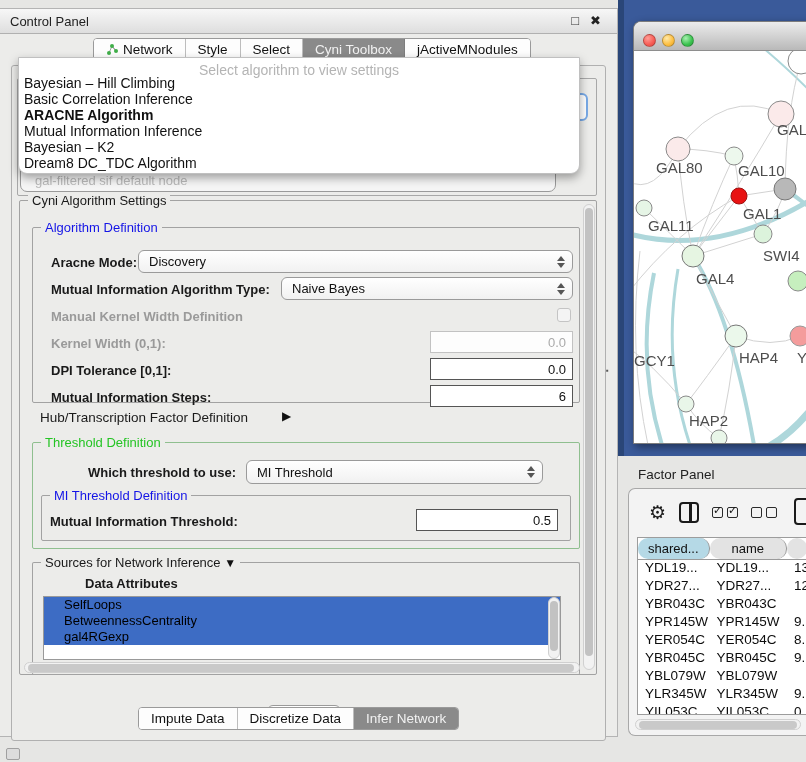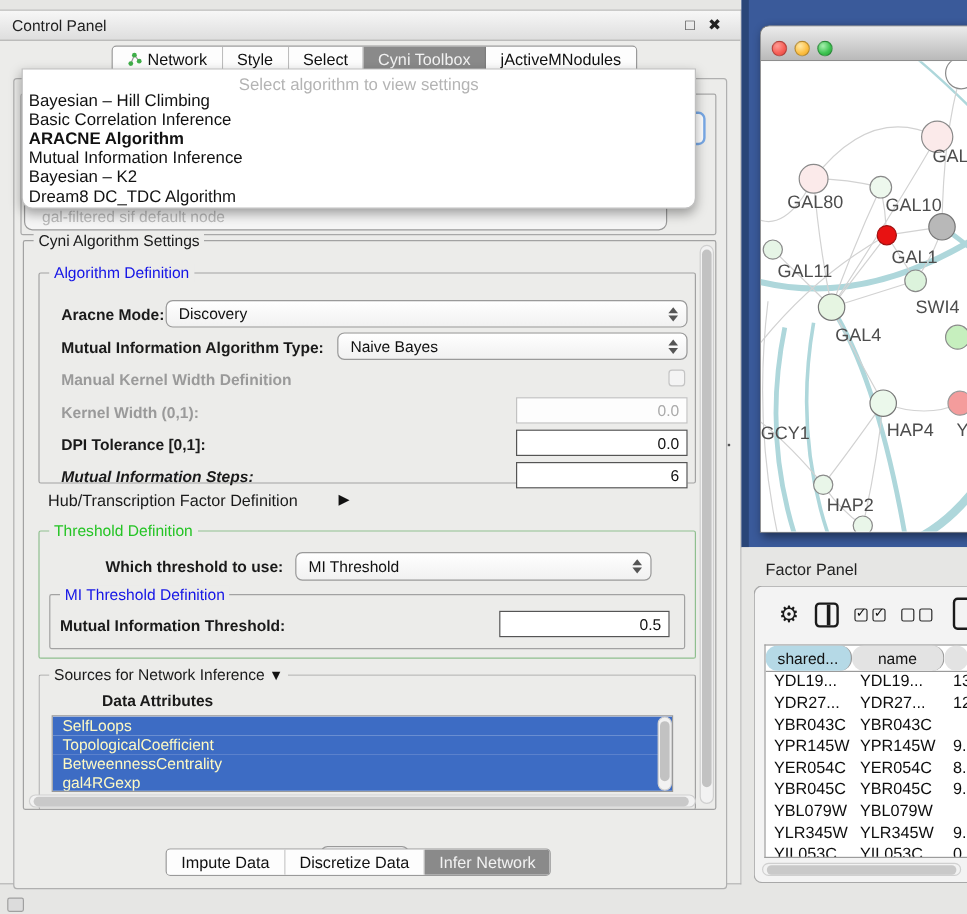"Mutual Information Steps:" span.abs { font-style: italic -> none }
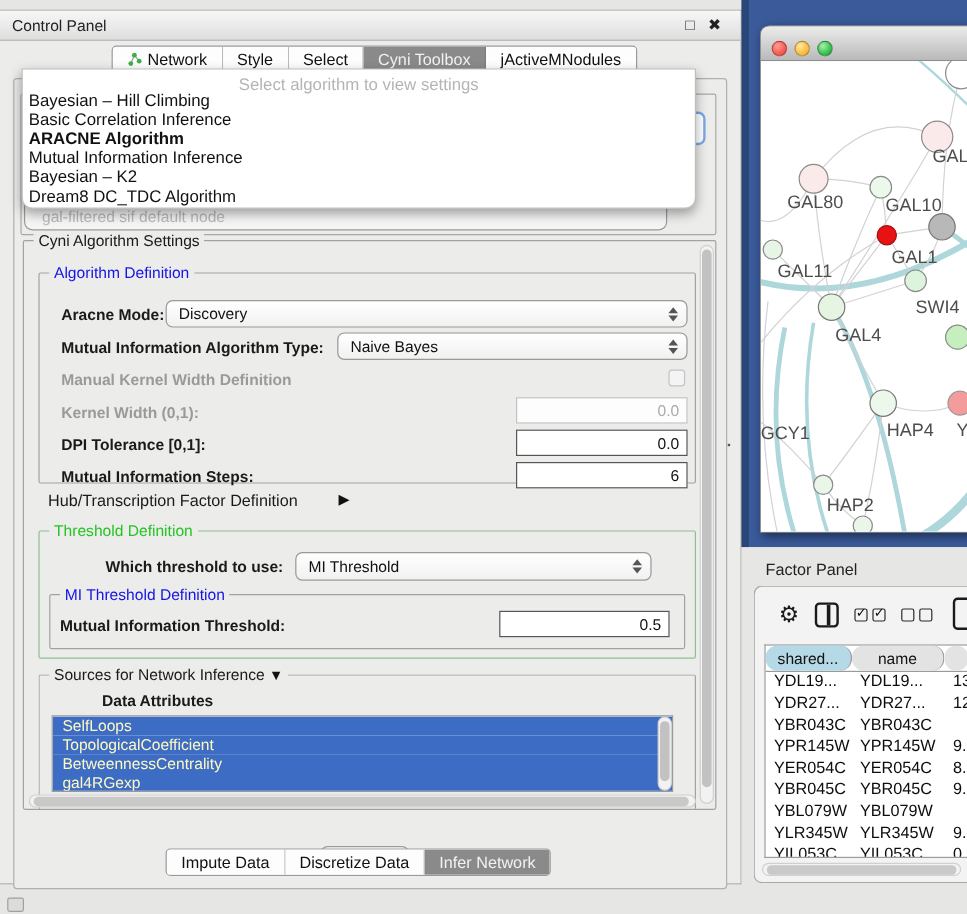"SelfLoops" .attr-item { color: #fef9c3 -> #000000; padding-left: 8px -> 20px }
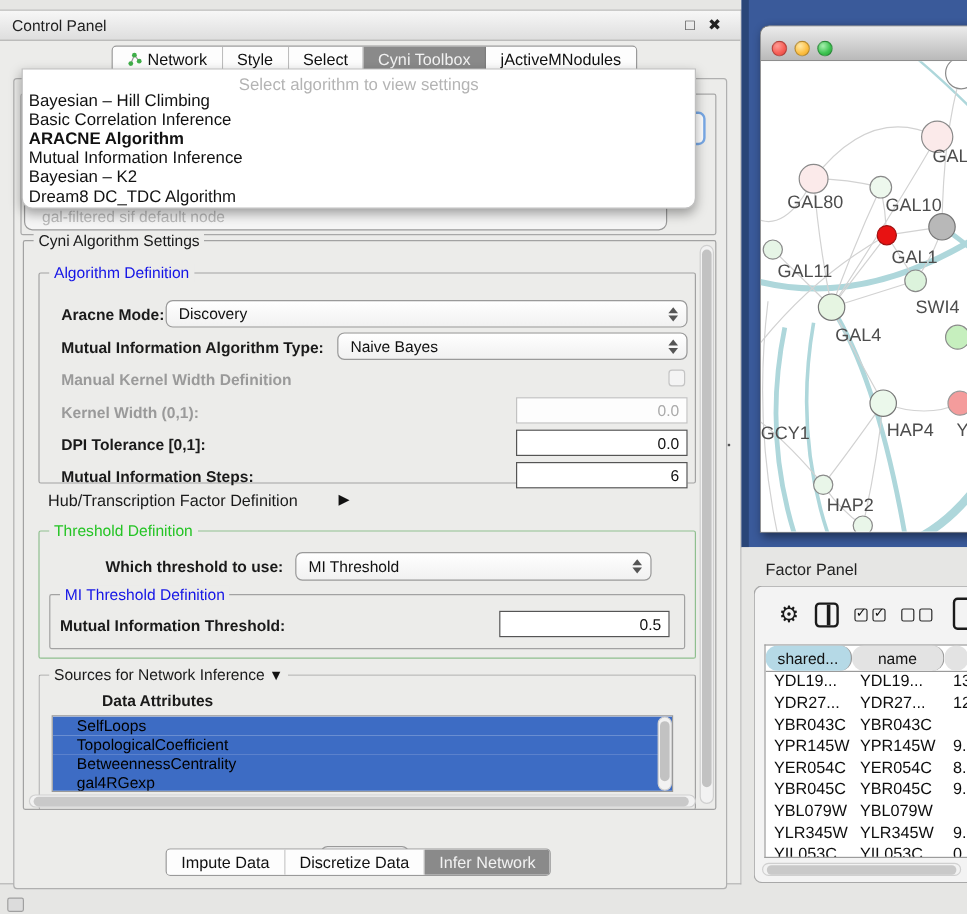"TopologicalCoefficient" div.attr-item { html: <div>TopologicalCoefficient</div> -> none }
